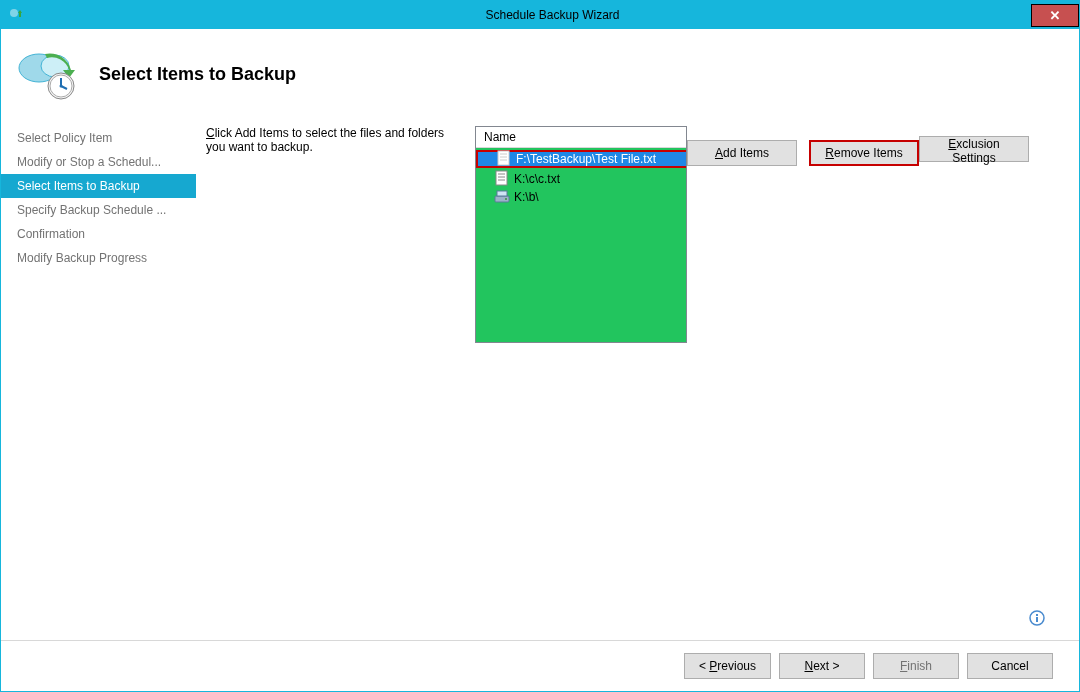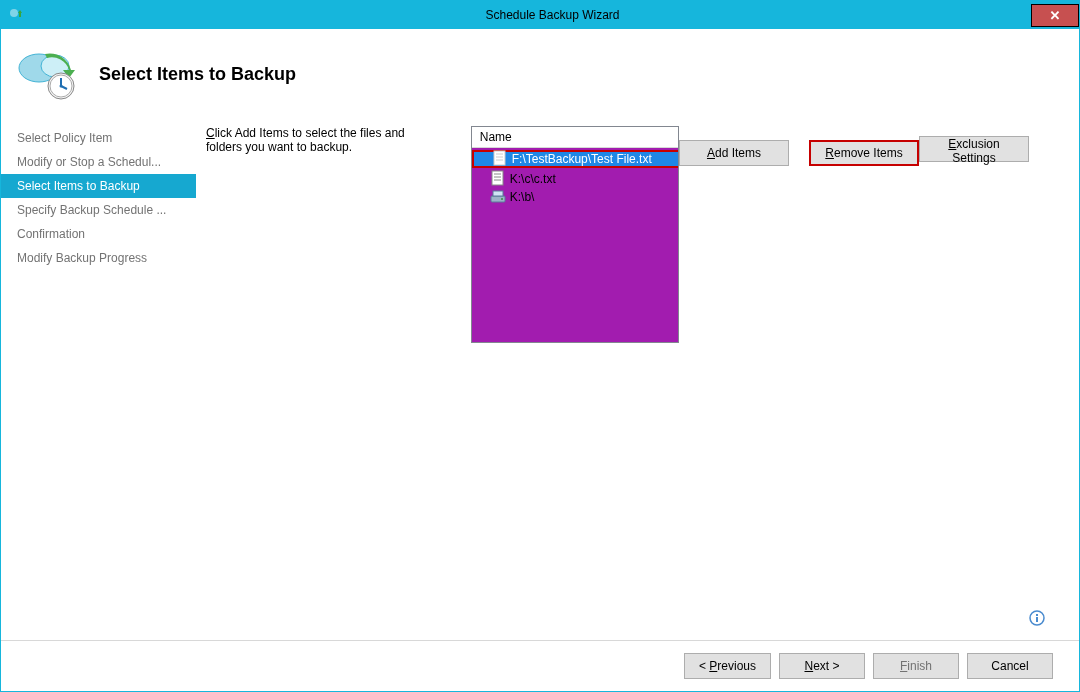"Name" .listbox { background: #a21caf -> #22c55e }
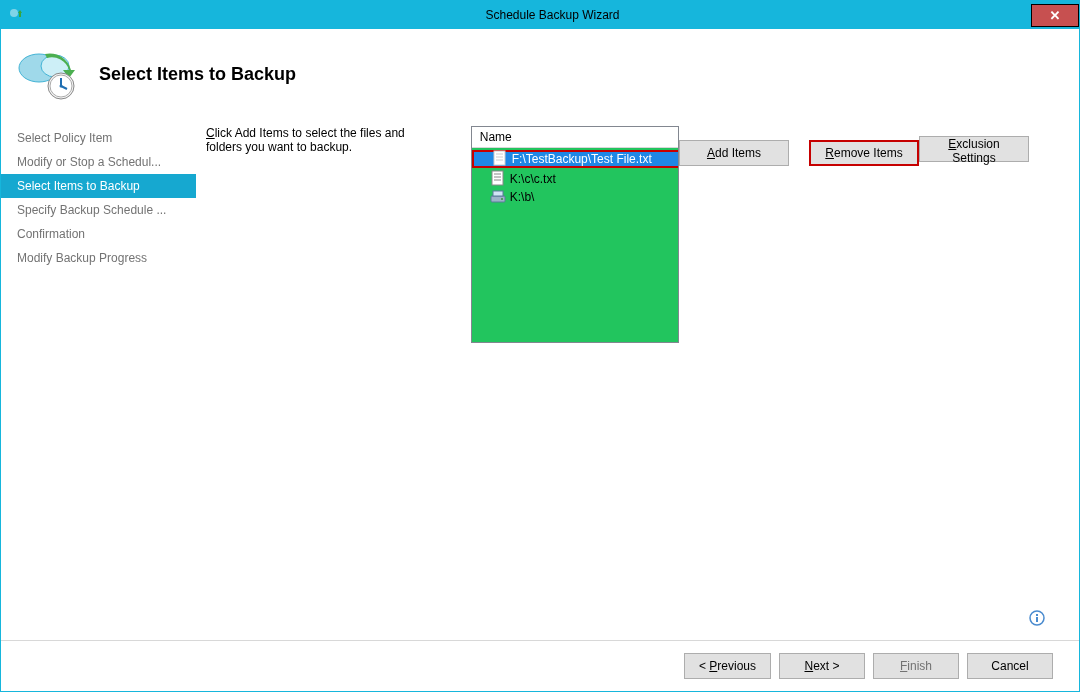"Add Items" .btnrow { gap: 20px -> 12px }
